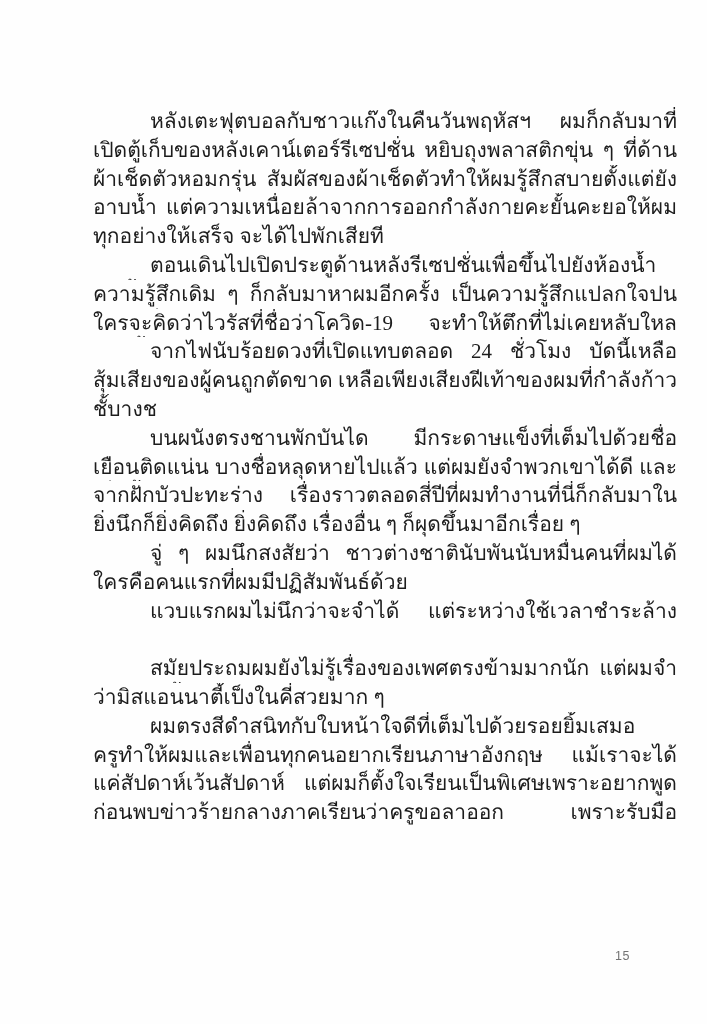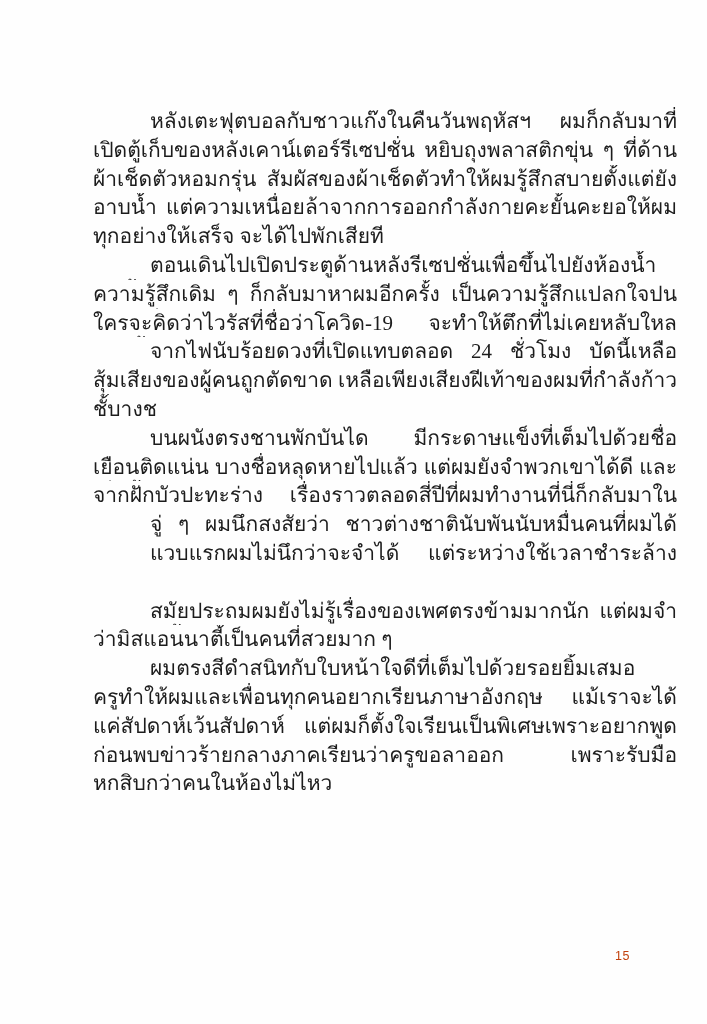"ยิ่งนึกก็ยิ่งคิดถึง ยิ่งคิดถึง" div.line { html: none -> <div>ยิ่งนึกก็ยิ่งคิดถึง ยิ่งคิดถึง เรื่องอื่น ๆ ก็ผุดขึ้นมาอีกเรื่อย ๆ</div> }
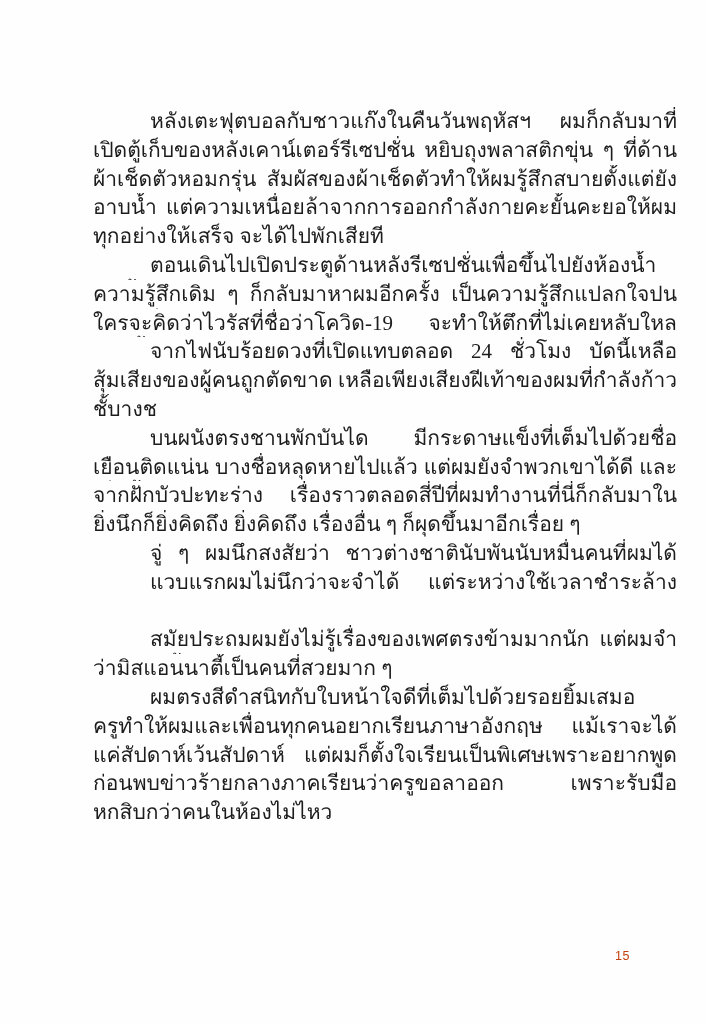"ใครคือคนแรกที่ผมมีปฏิสัมพันธ์ด้วย" div.line { html: none -> <div>ใครคือคนแรกที่ผมมีปฏิสัมพันธ์ด้วย</div> }
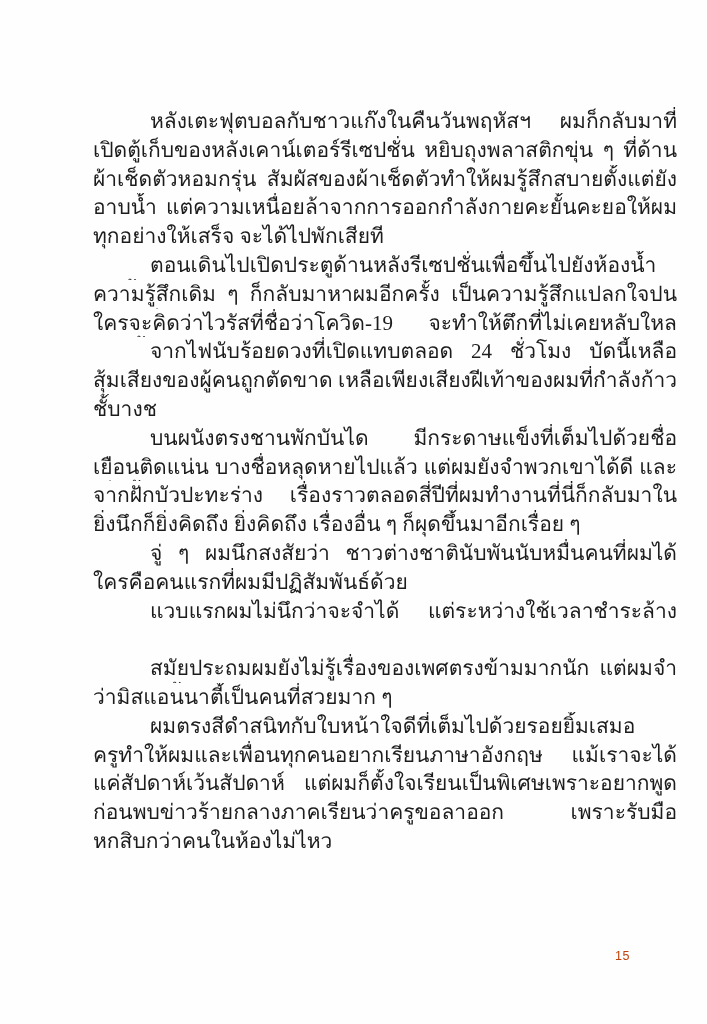"ว่ามิสแอนนาตี้เป็นคนที่สวยมาก ๆ" div.line { text: ว่ามิสแอนนาตี้เป็นคนที่สวยมาก -> ว่ามิสแอนนาตี้เป็งในคี่สวยมาก }
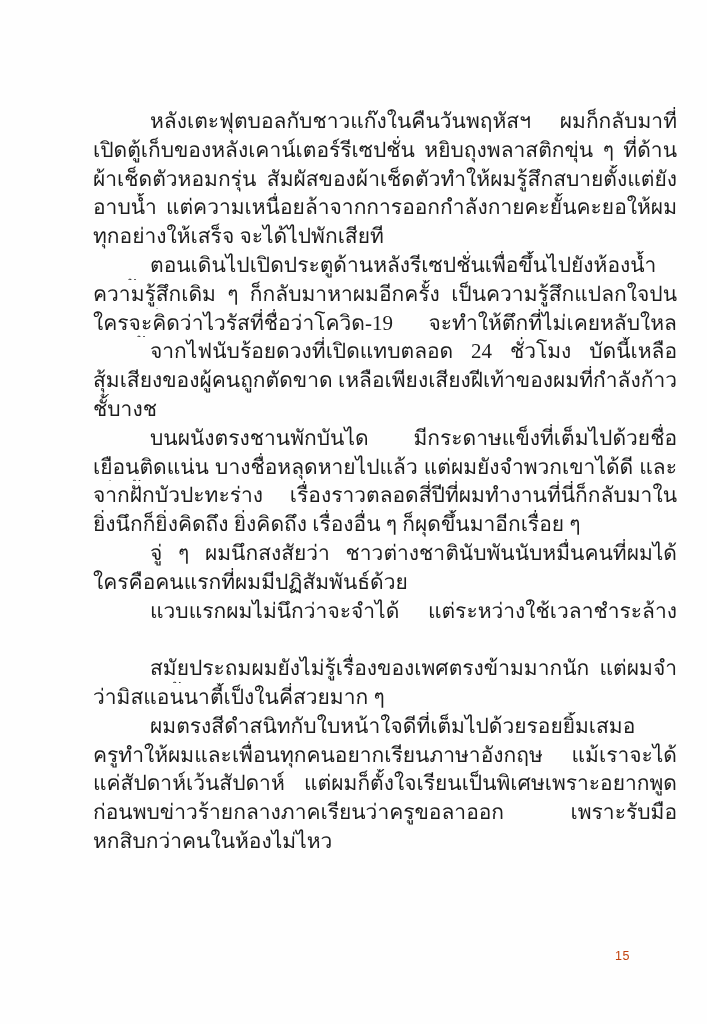"หกสิบกว่าคนในห้องไม่ไหว" div.line { html: <div>หกสิบกว่าคนในห้องไม่ไหว</div> -> none }
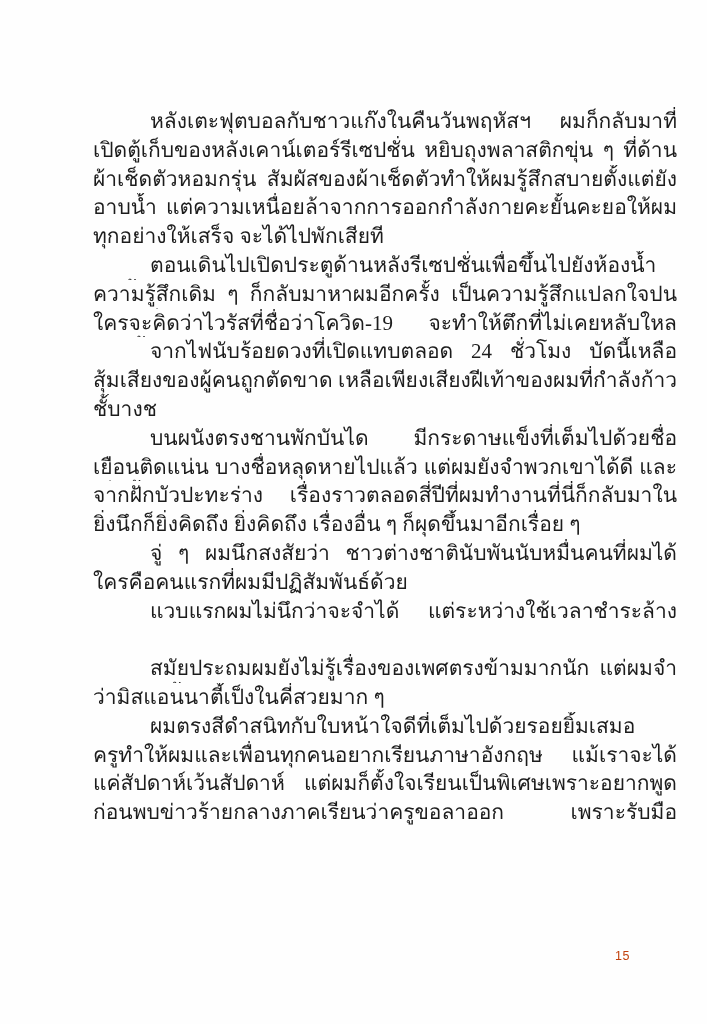"15" .page-number { color: #c2410c -> #737373 }
